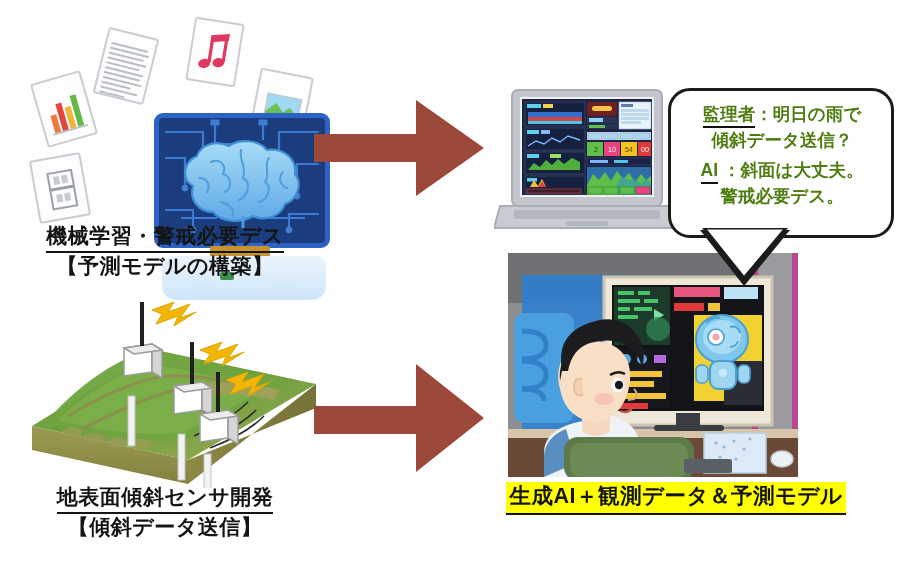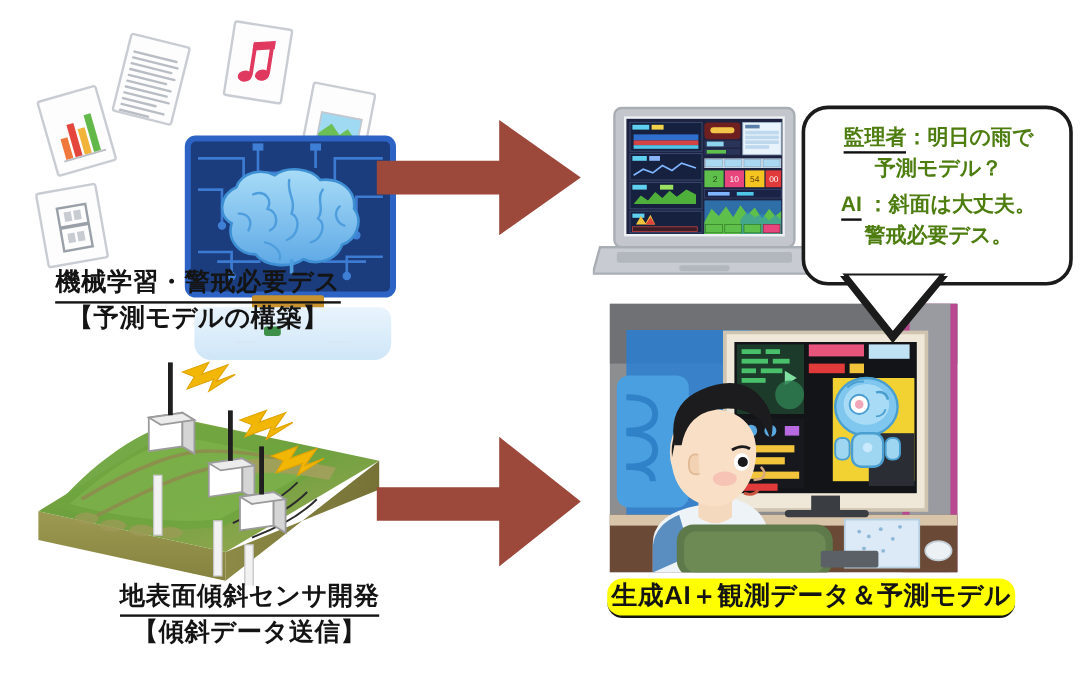"予測モデル？" div { text: 予測モデル -> 傾斜データ送信 }
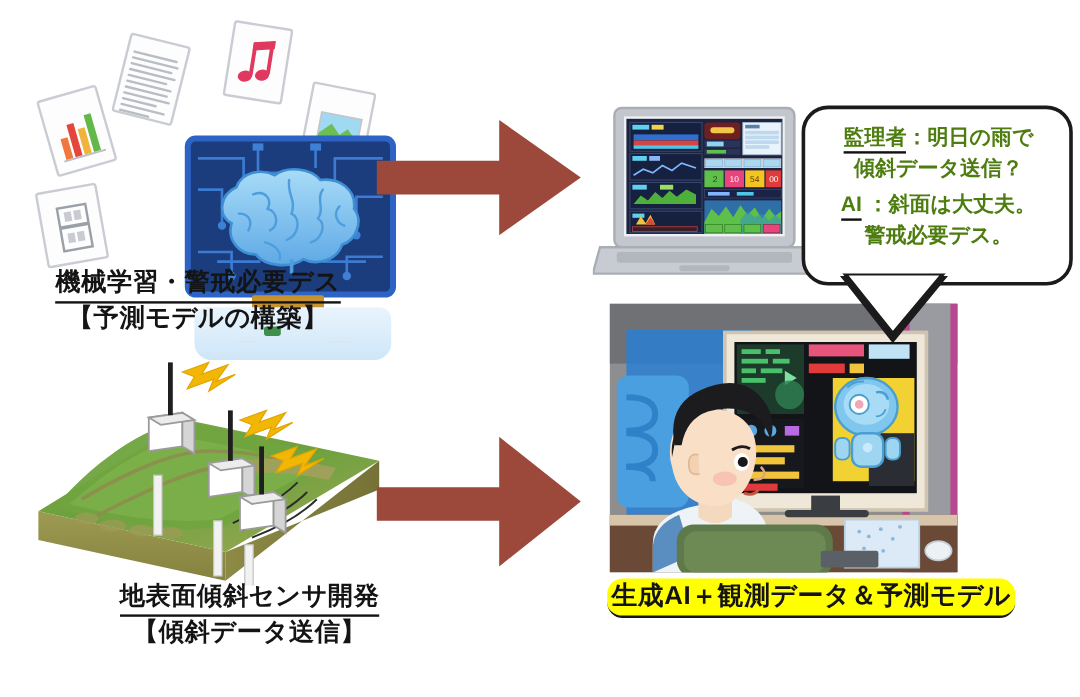"地表面傾斜センサ開発" #caption-sensor { padding-left: 43px -> none }
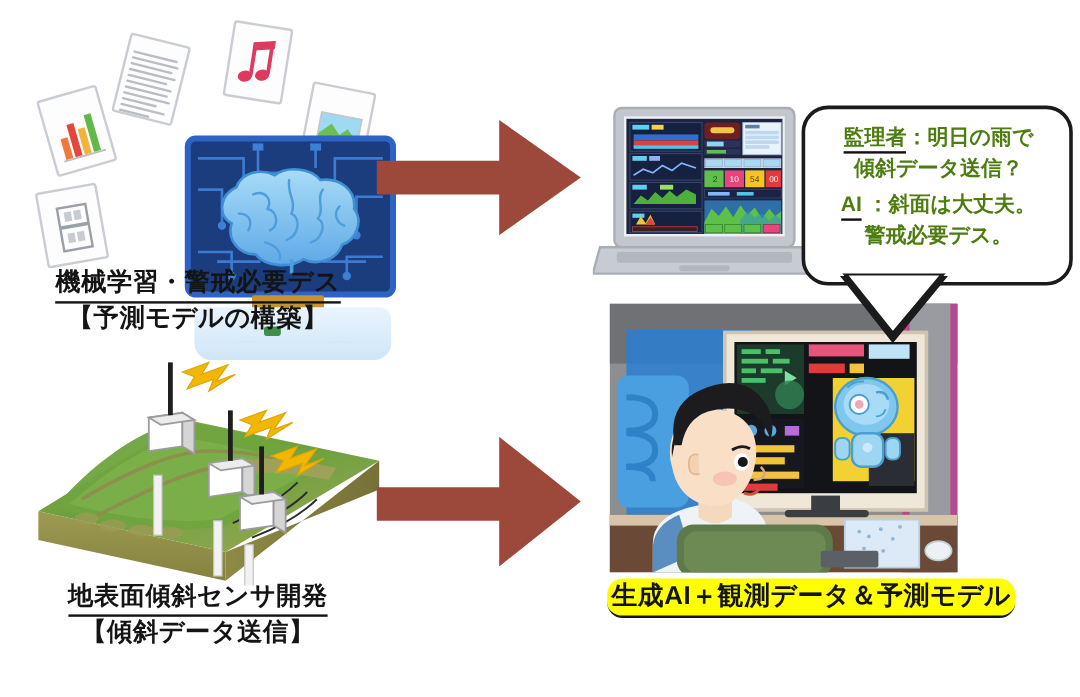"生成AI＋観測データ＆予測モデル" .hl.ul-line { border-radius: 13px -> none }
